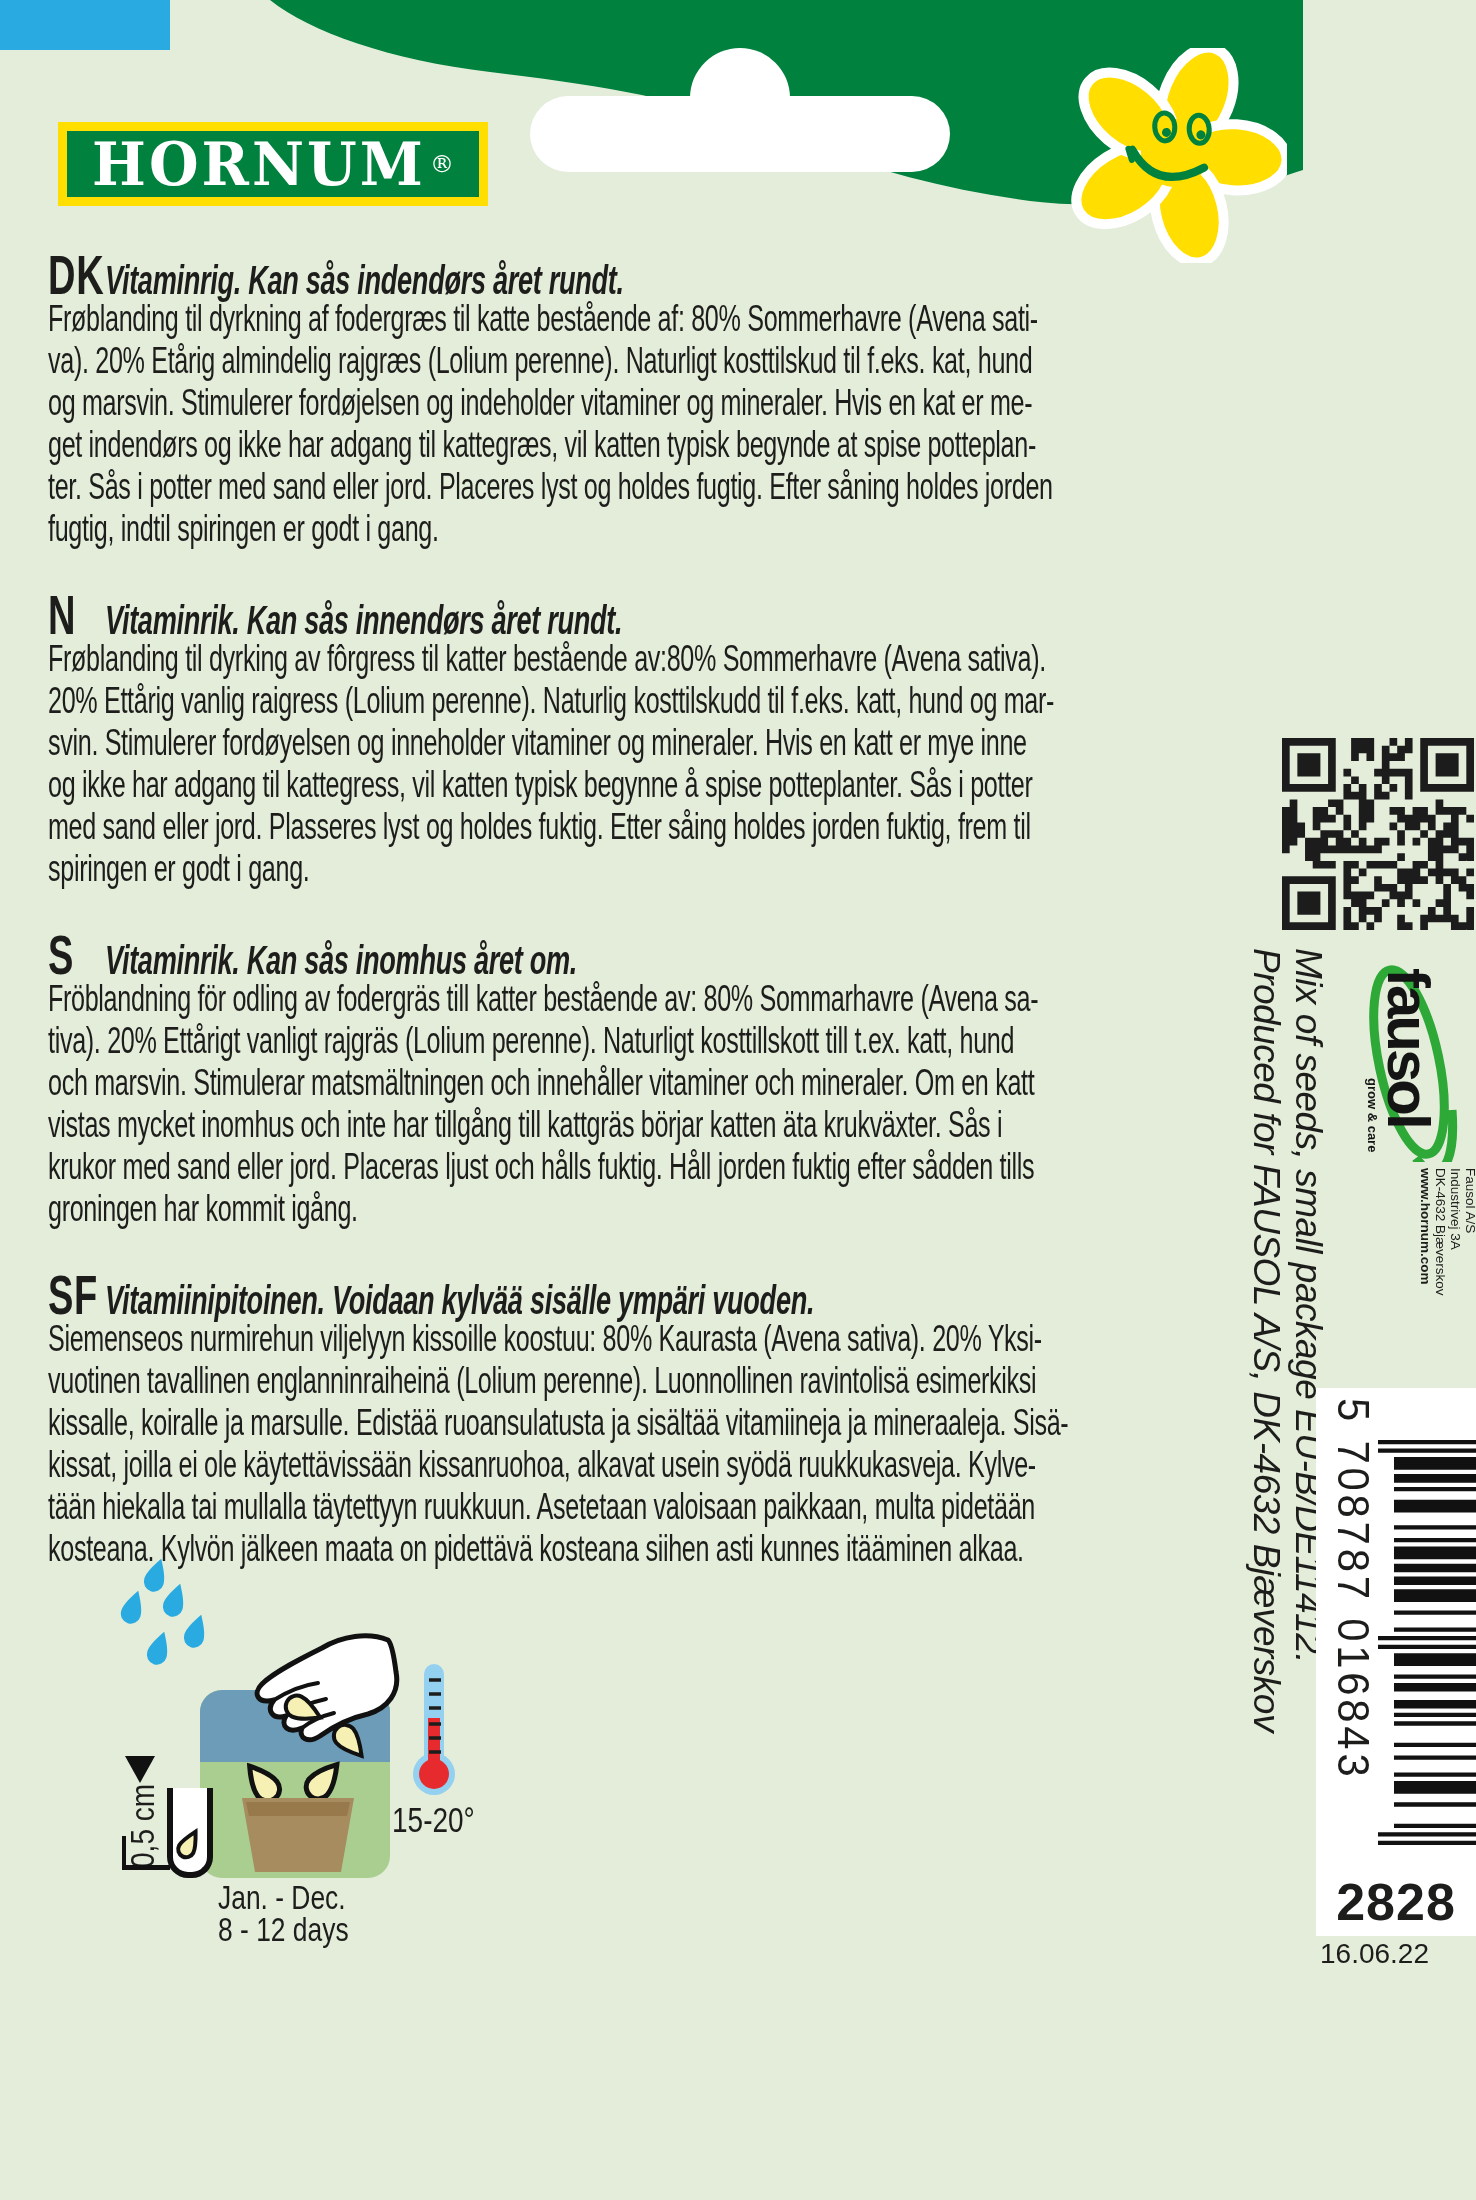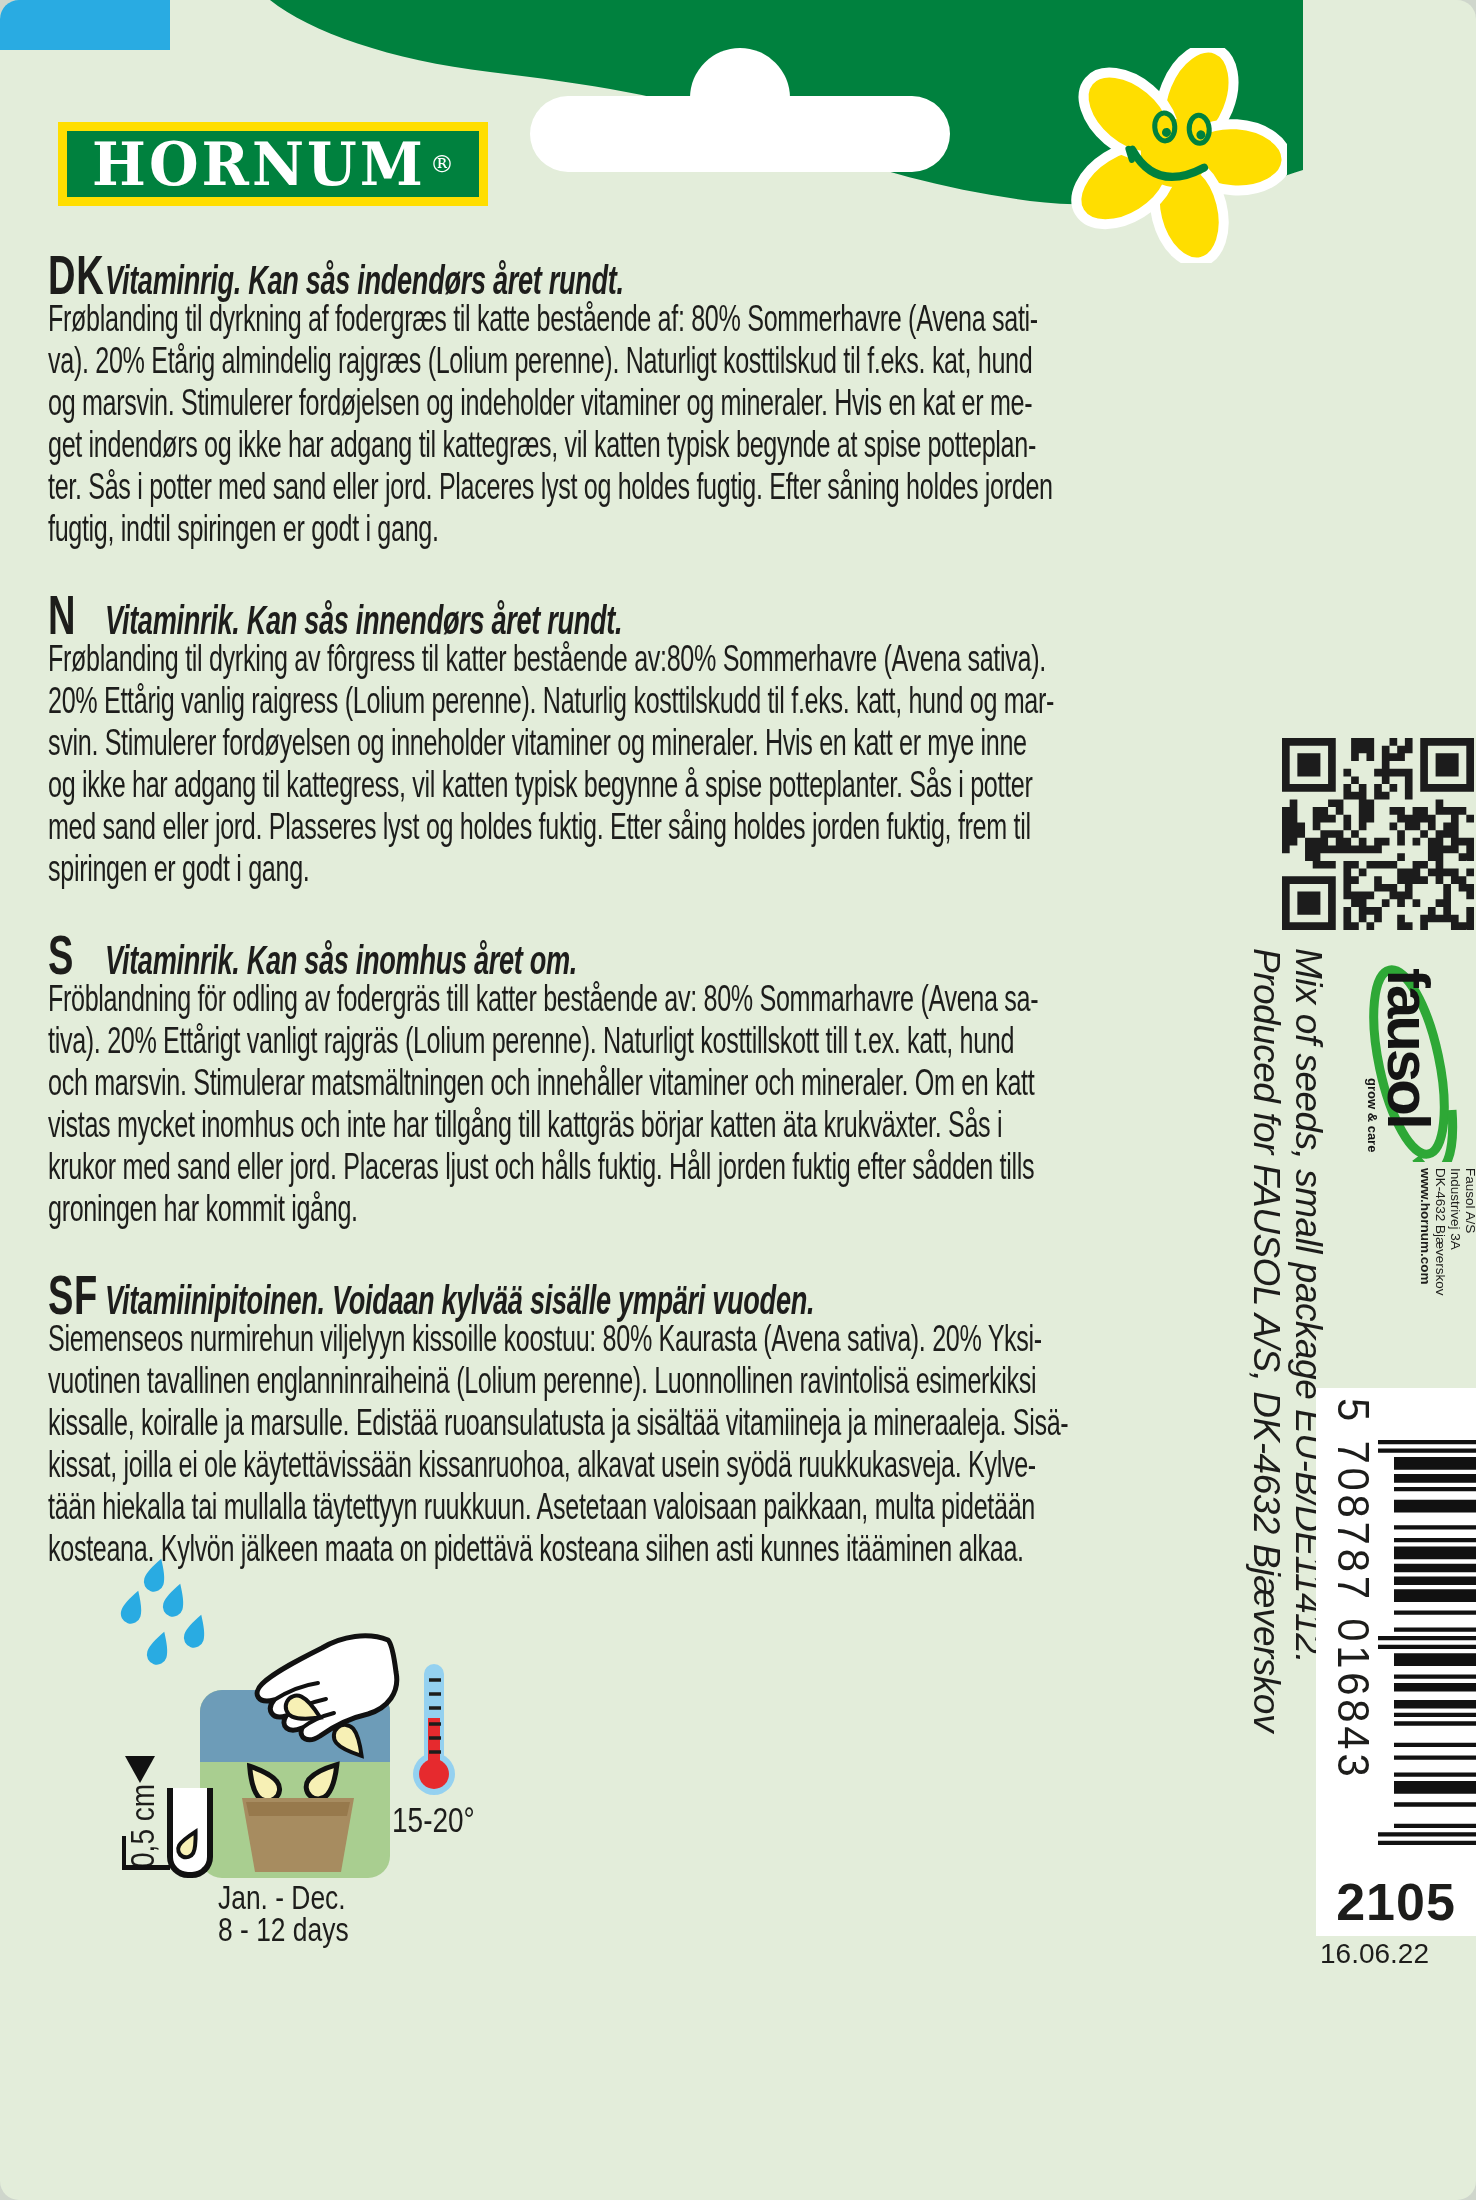"HORNUM" #canvas { border-radius: 19px -> none }
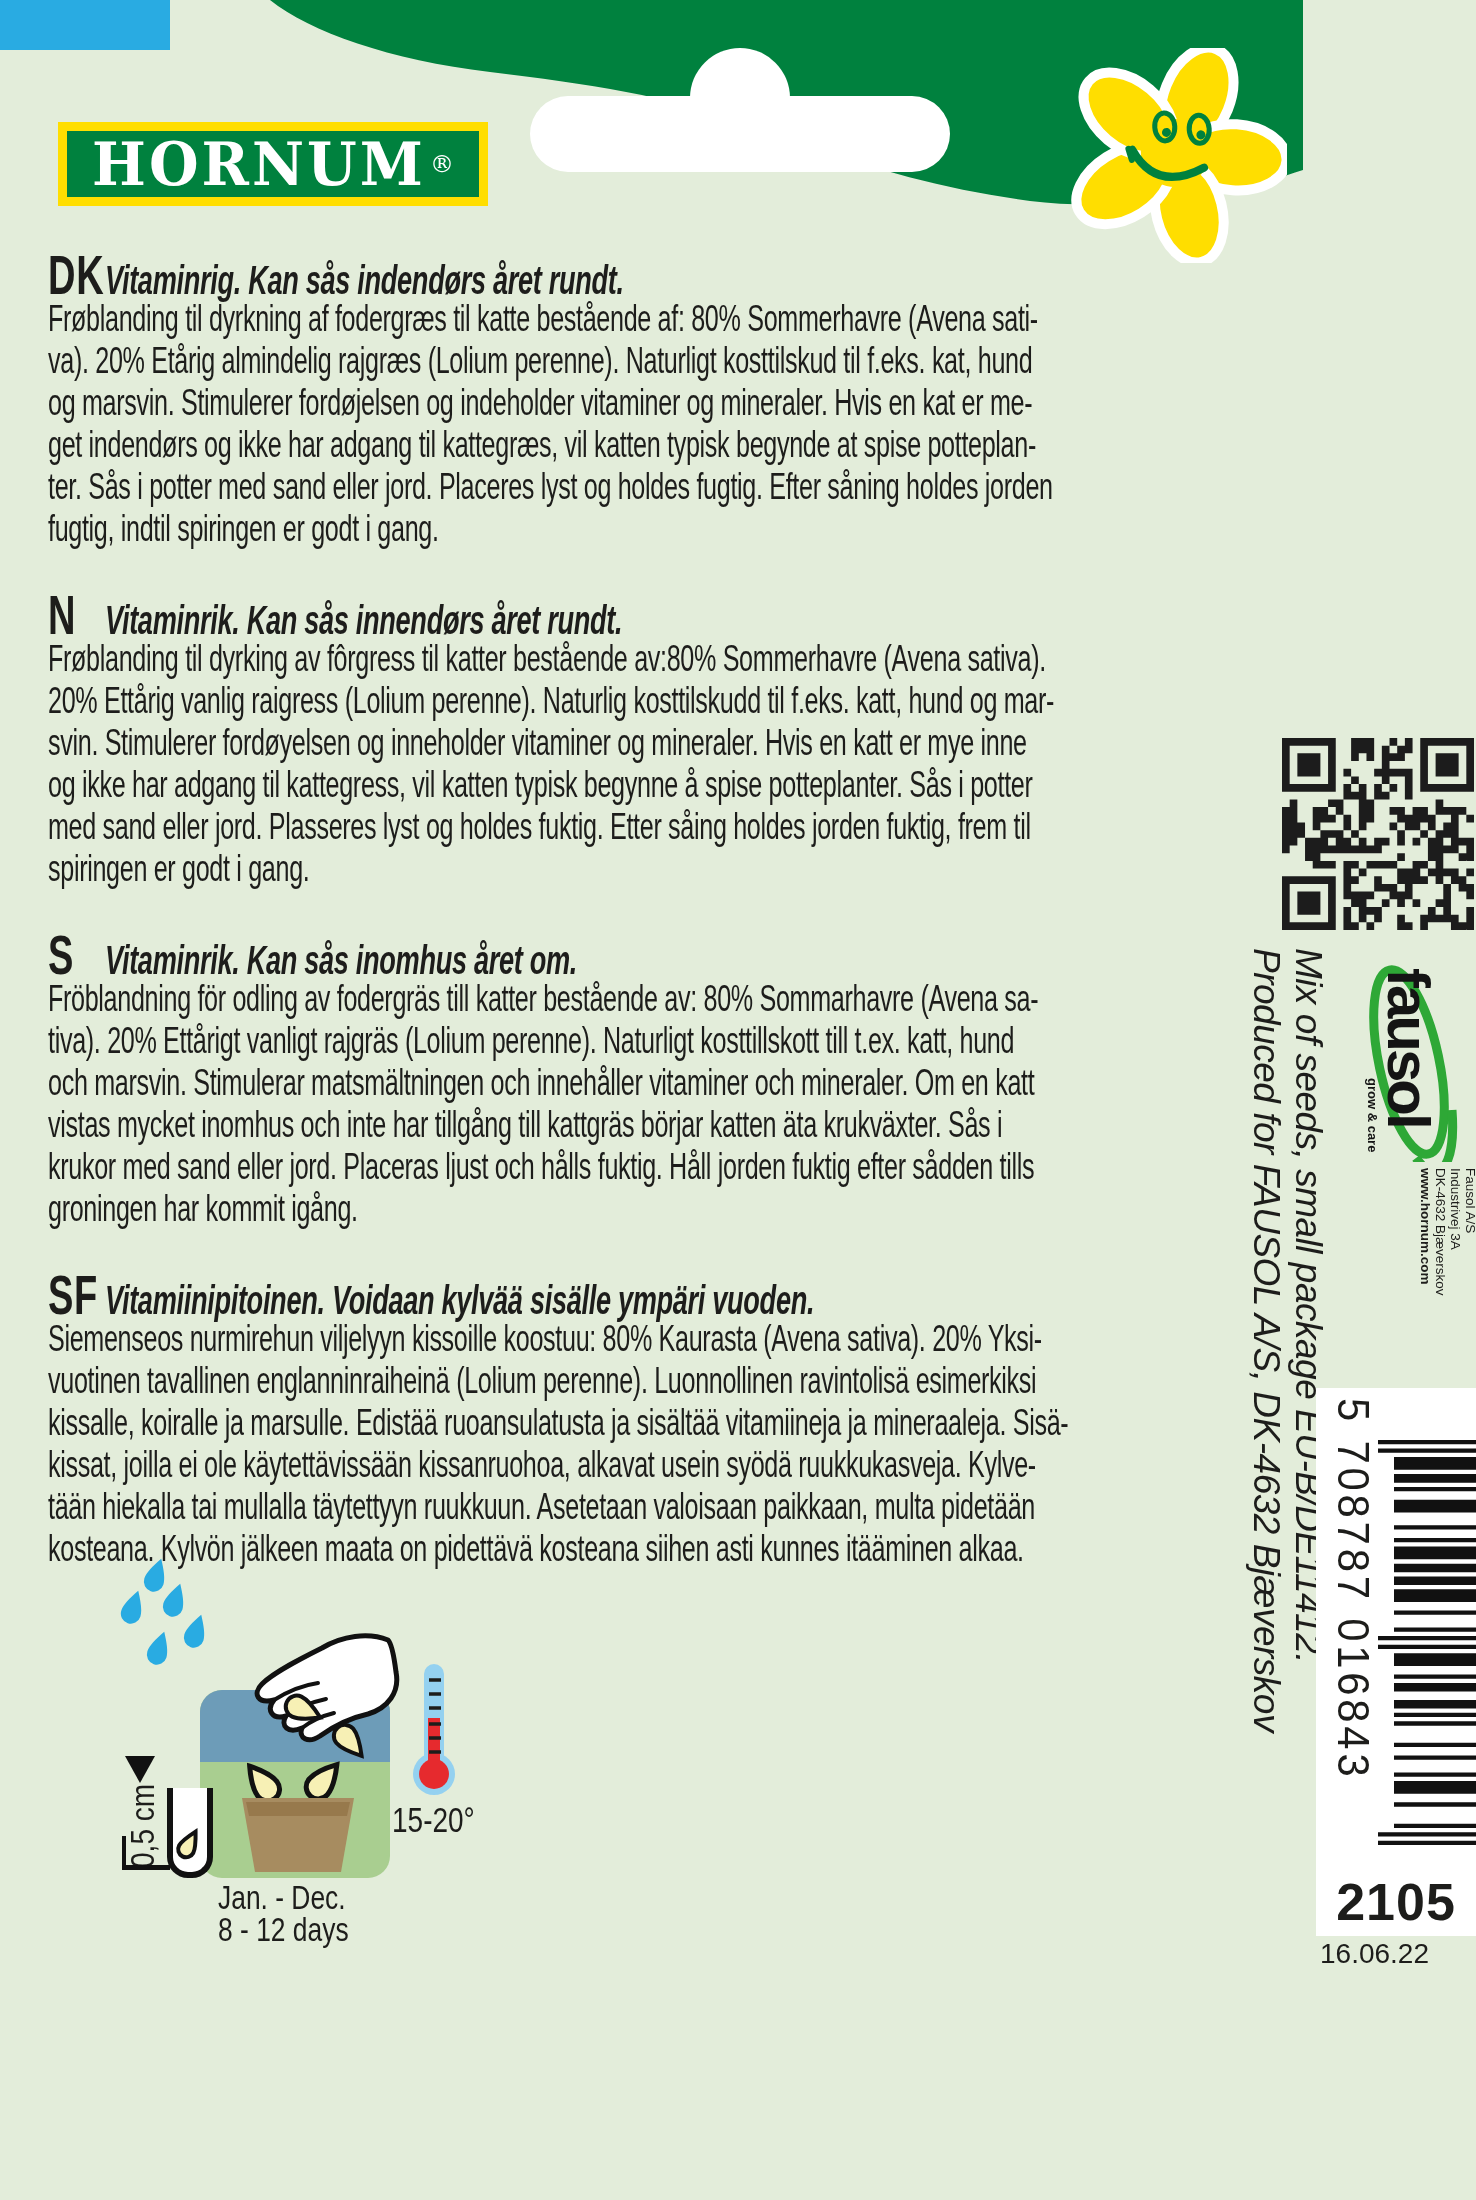"2105" div { text: 2105 -> 2828 }
